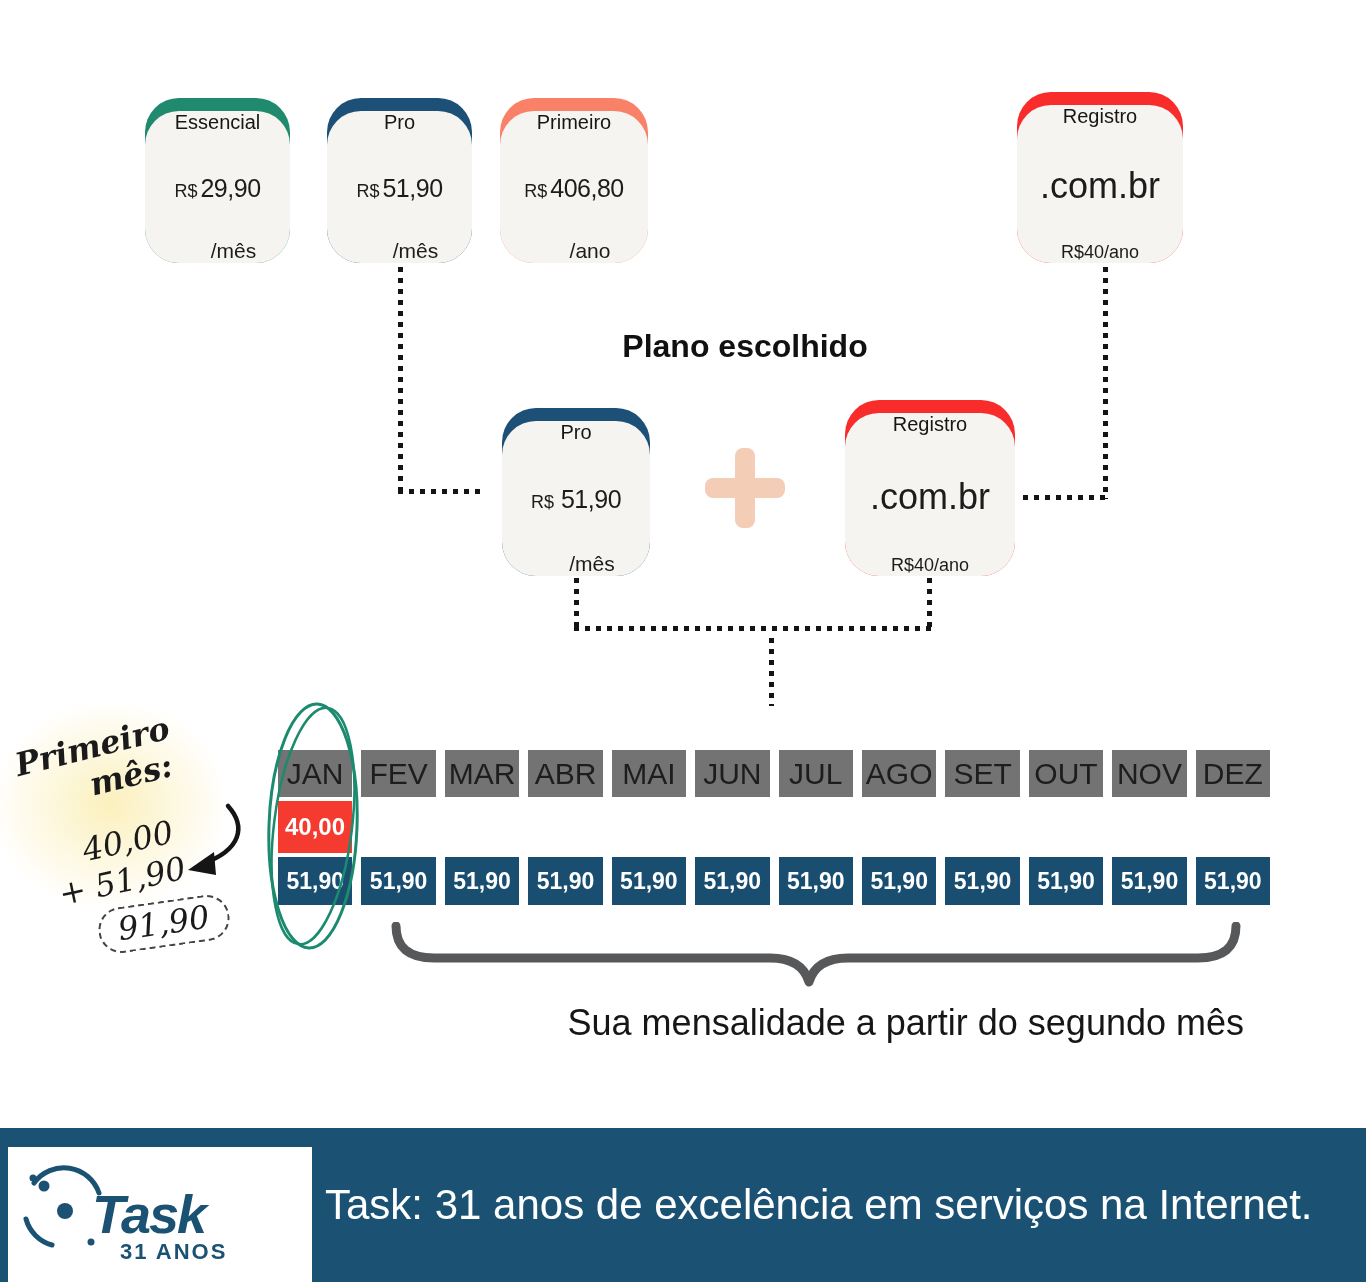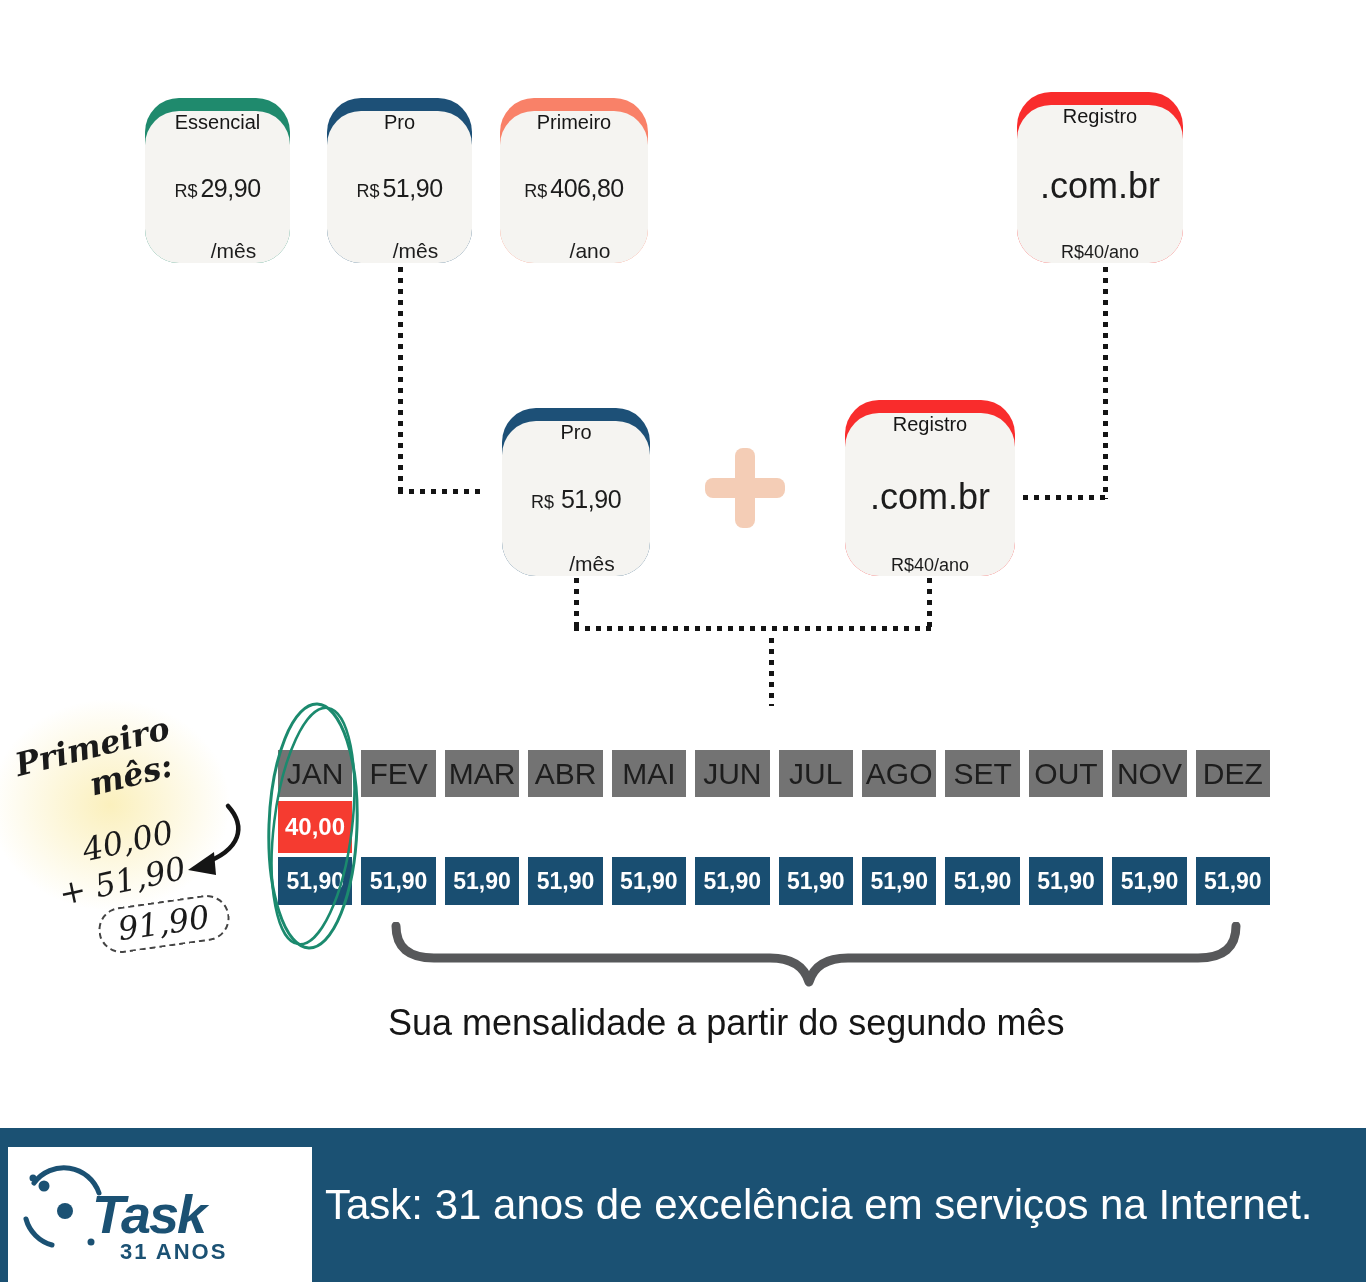"Plano escolhido" div.title { html: none -> <div>Plano escolhido</div> }
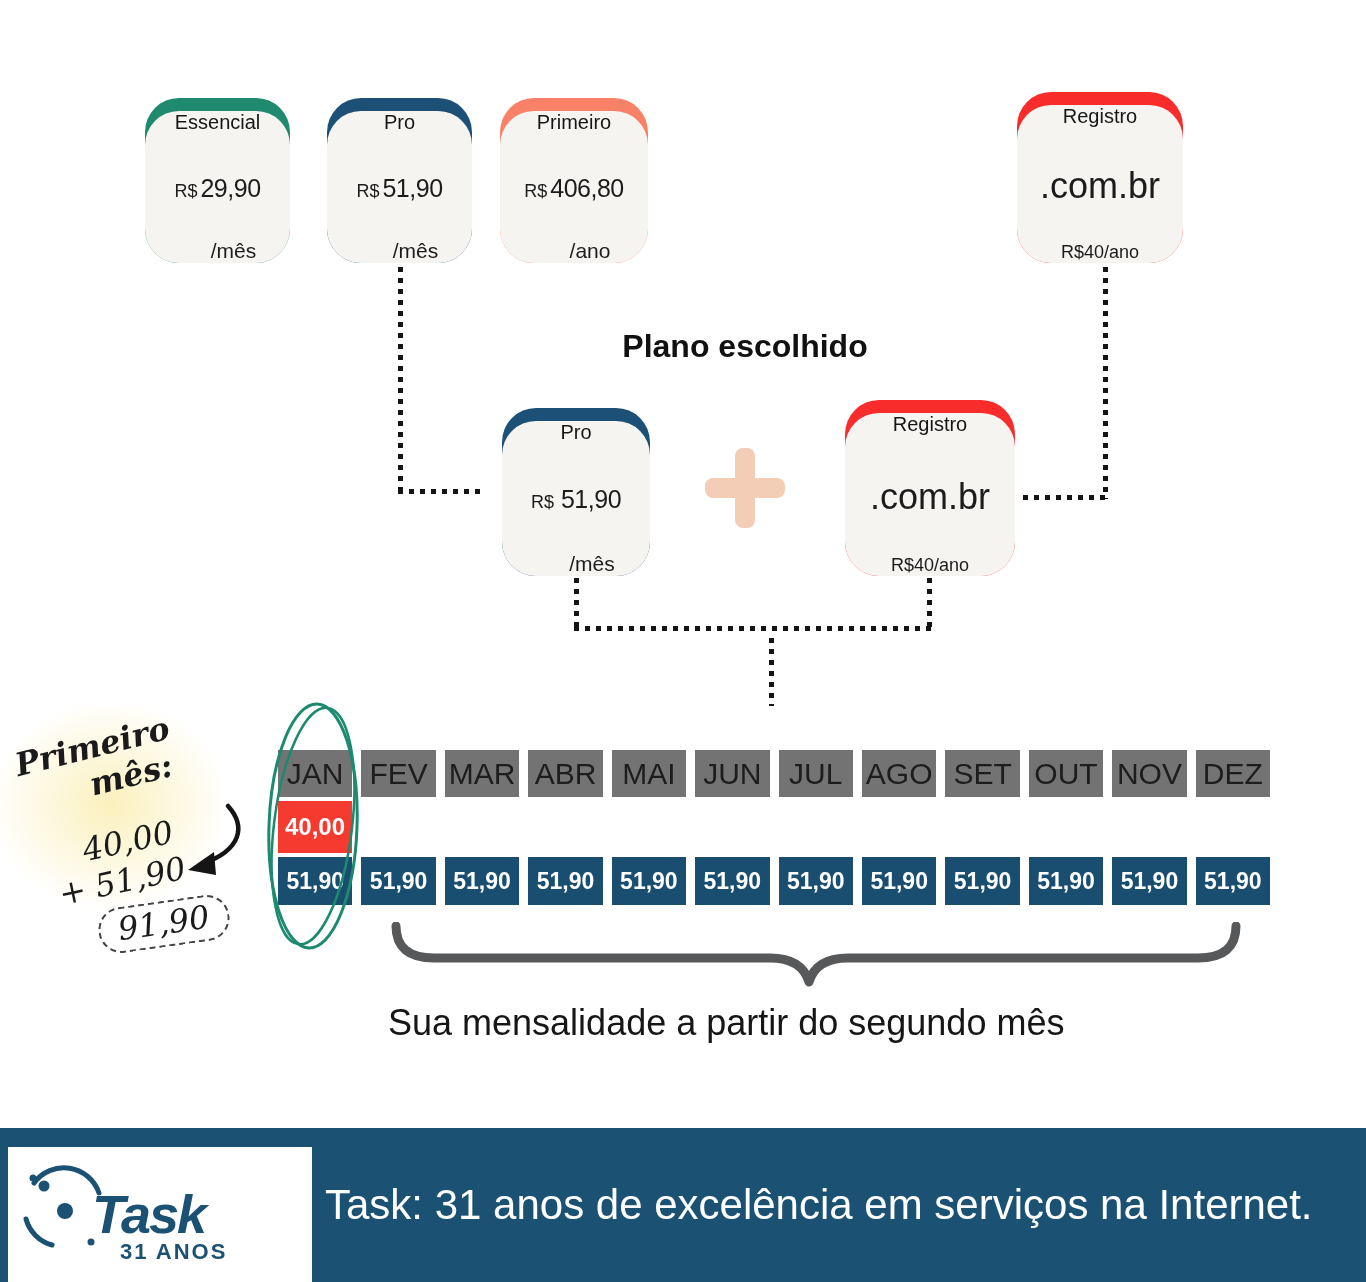"Sua mensalidade a partir do" .caption { text-align: left -> right }
